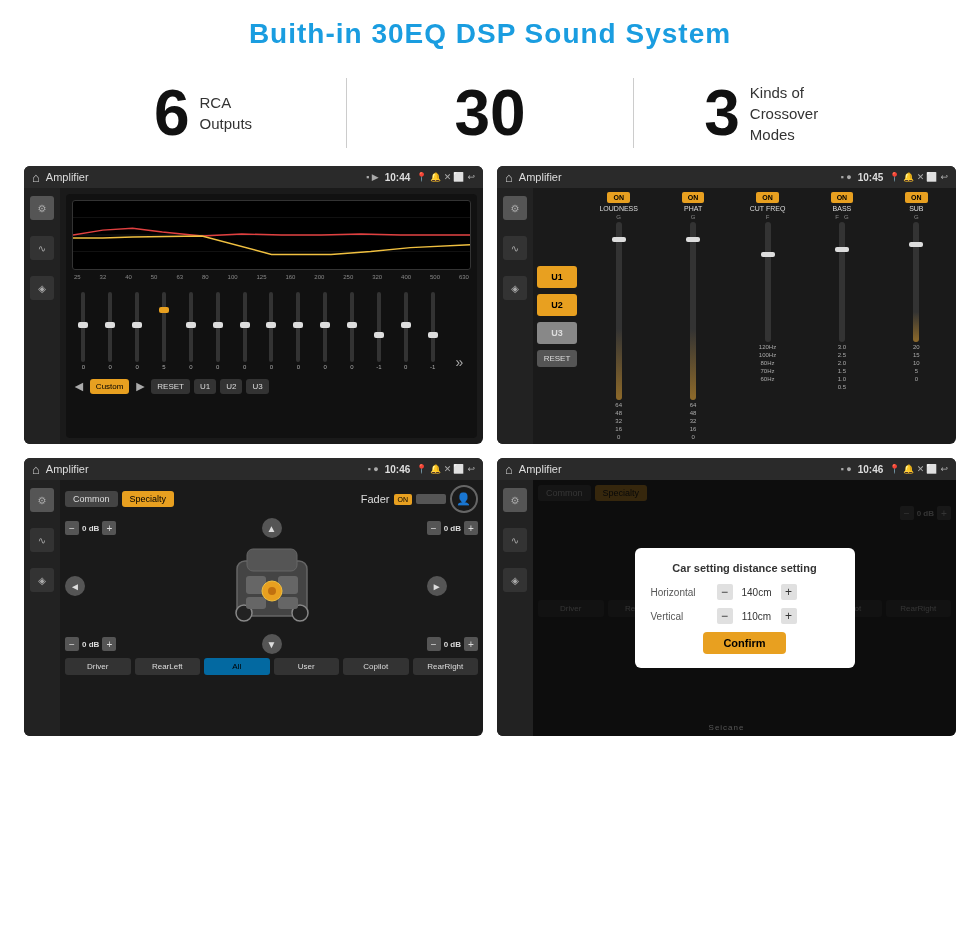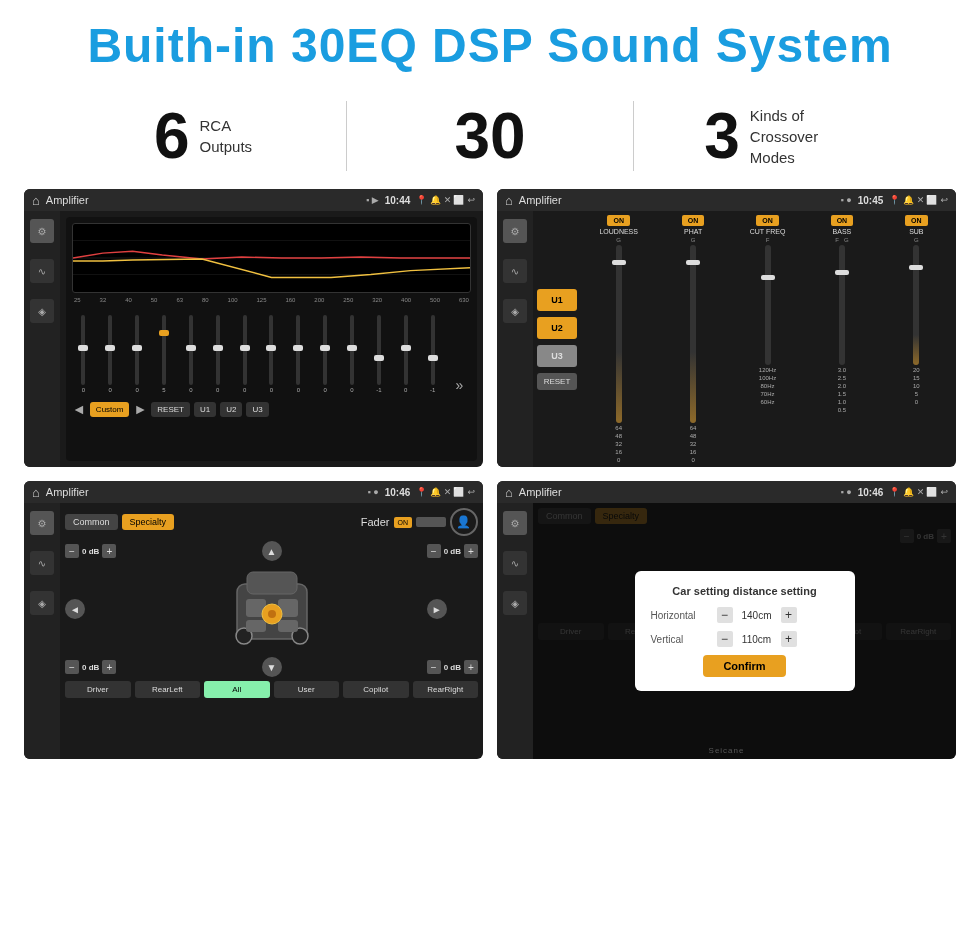"Buith-in 30EQ DSP Sound System" .header h1 { font-size: 48px -> 28px }
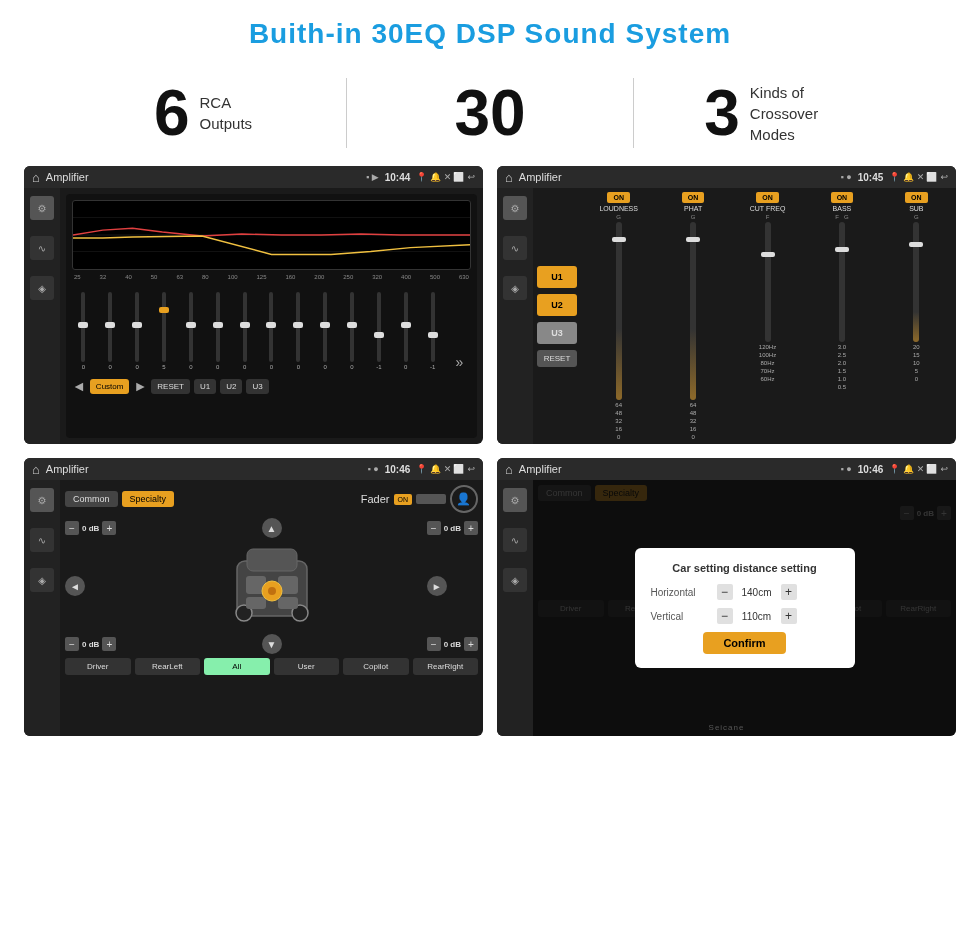"All" .bottom-btn.highlight { background: #86efac -> #0369a1 }
